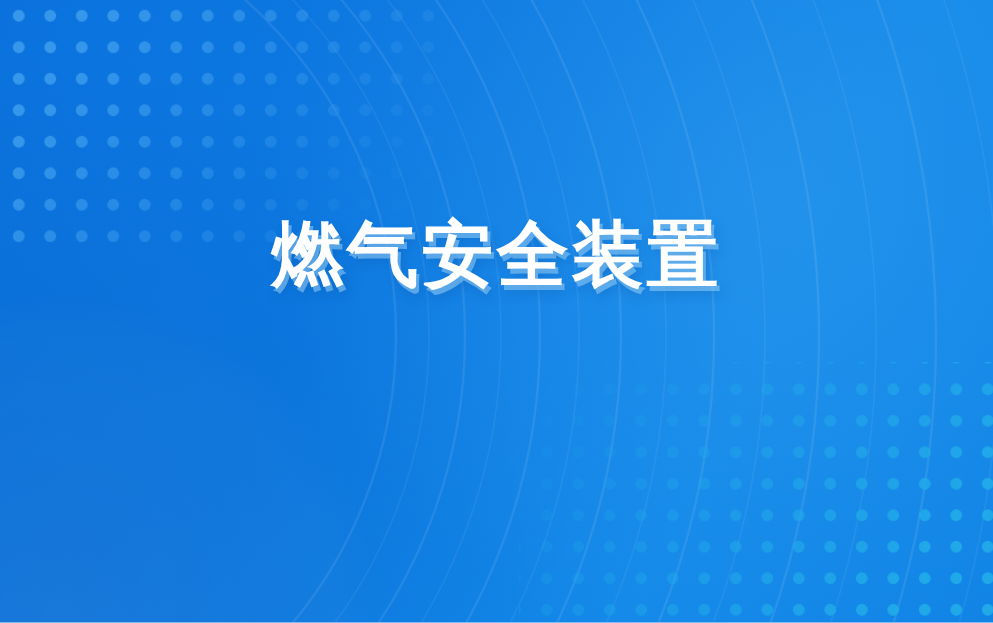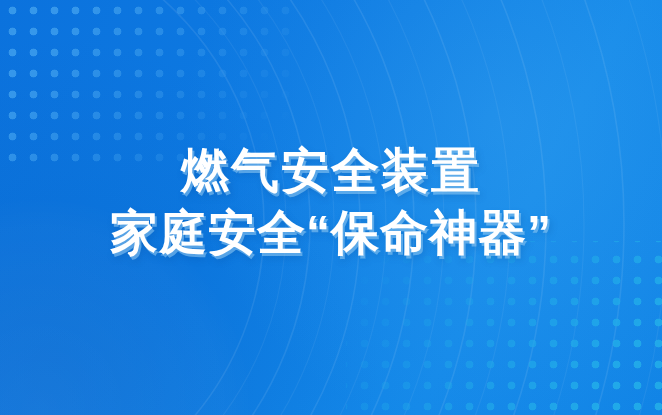"家庭安全“保命神器”" span.line { html: <span>家庭安全“保命神器”</span> -> none }
